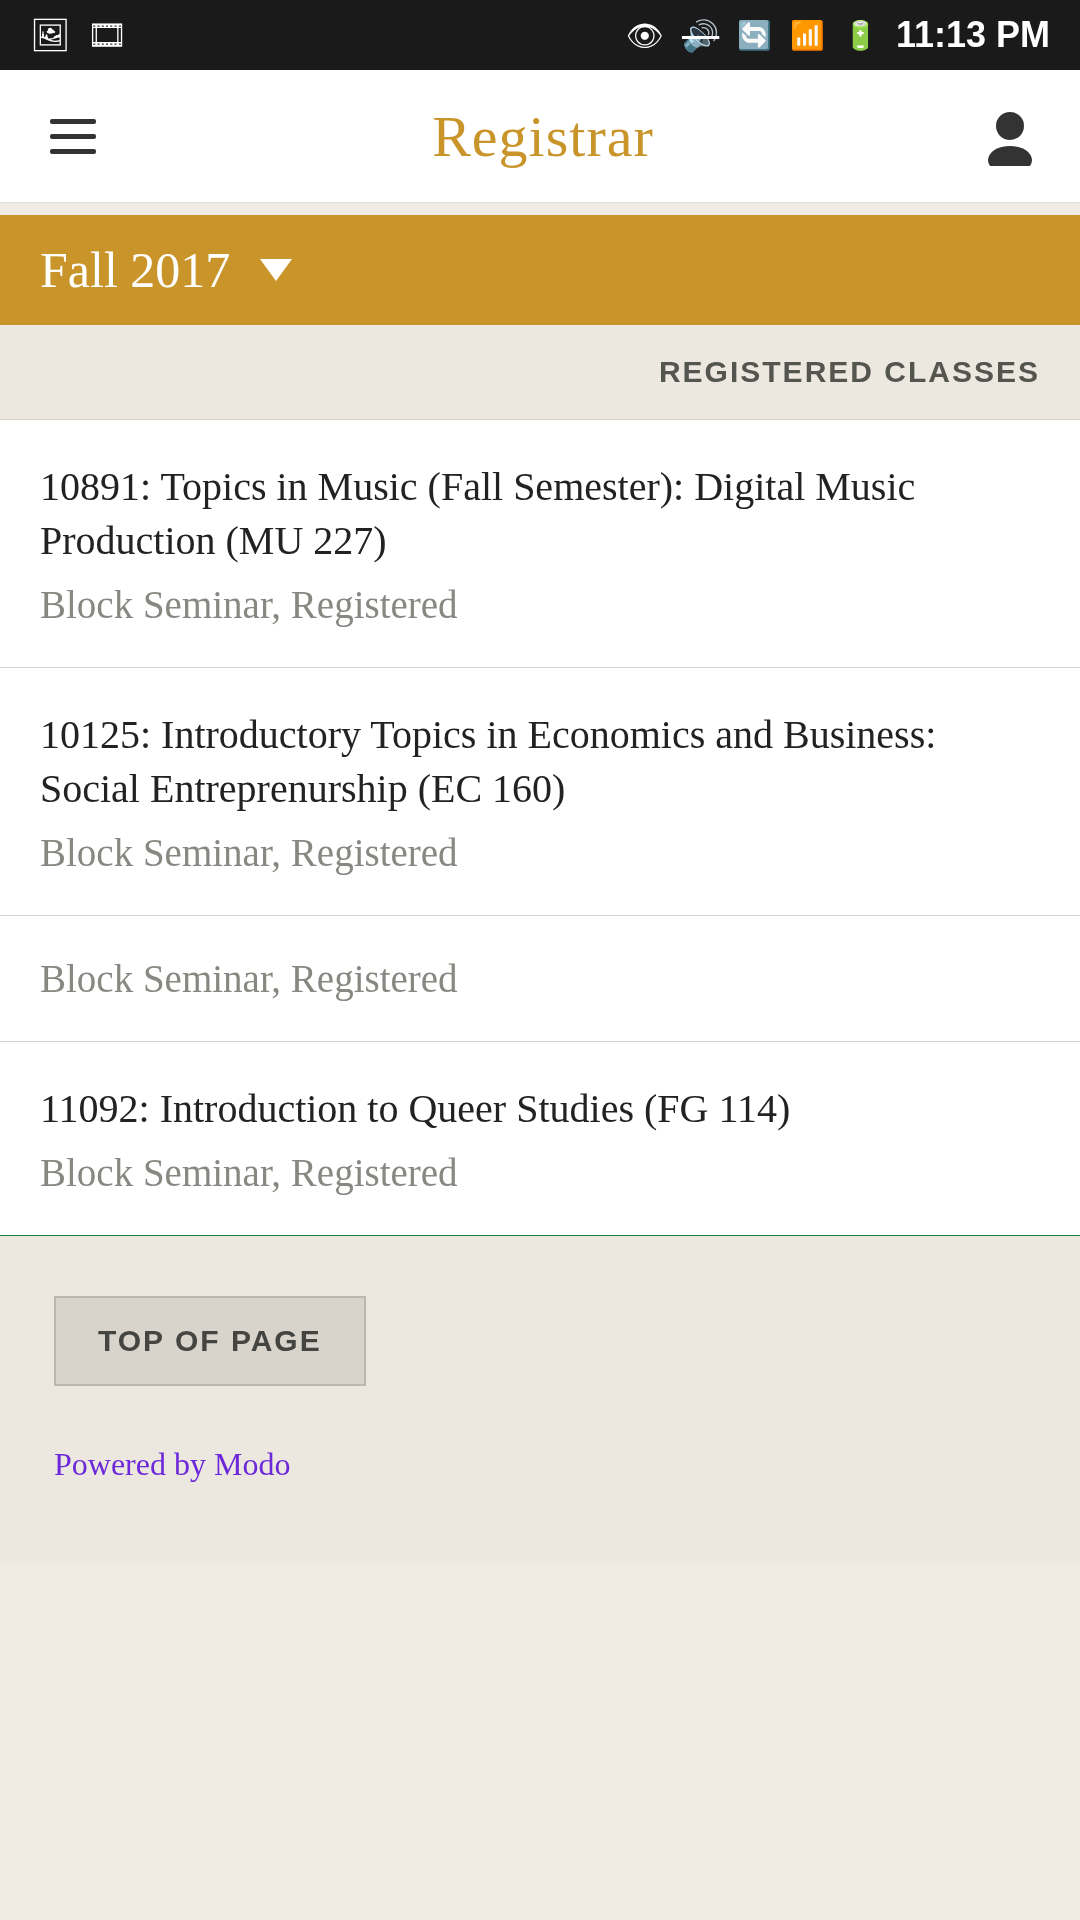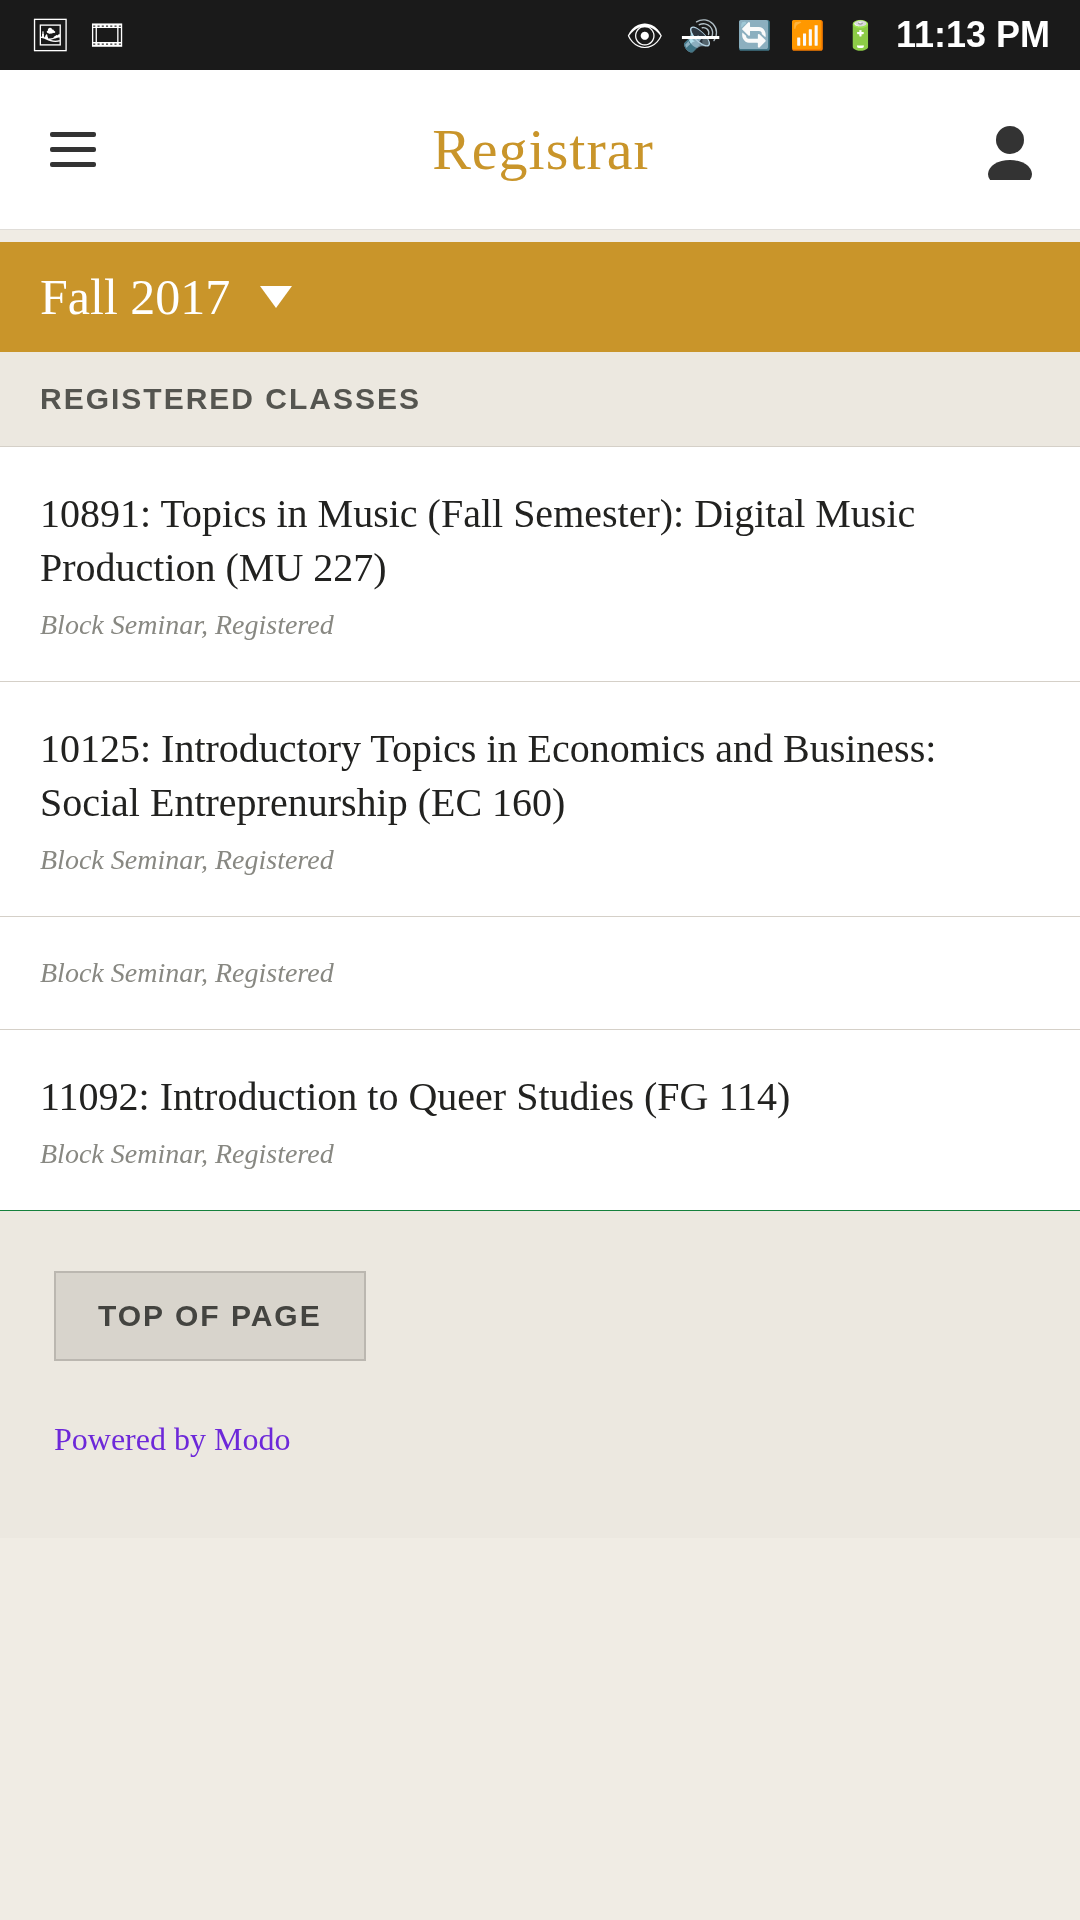"Registrar" .header { height: 160px -> 133px }
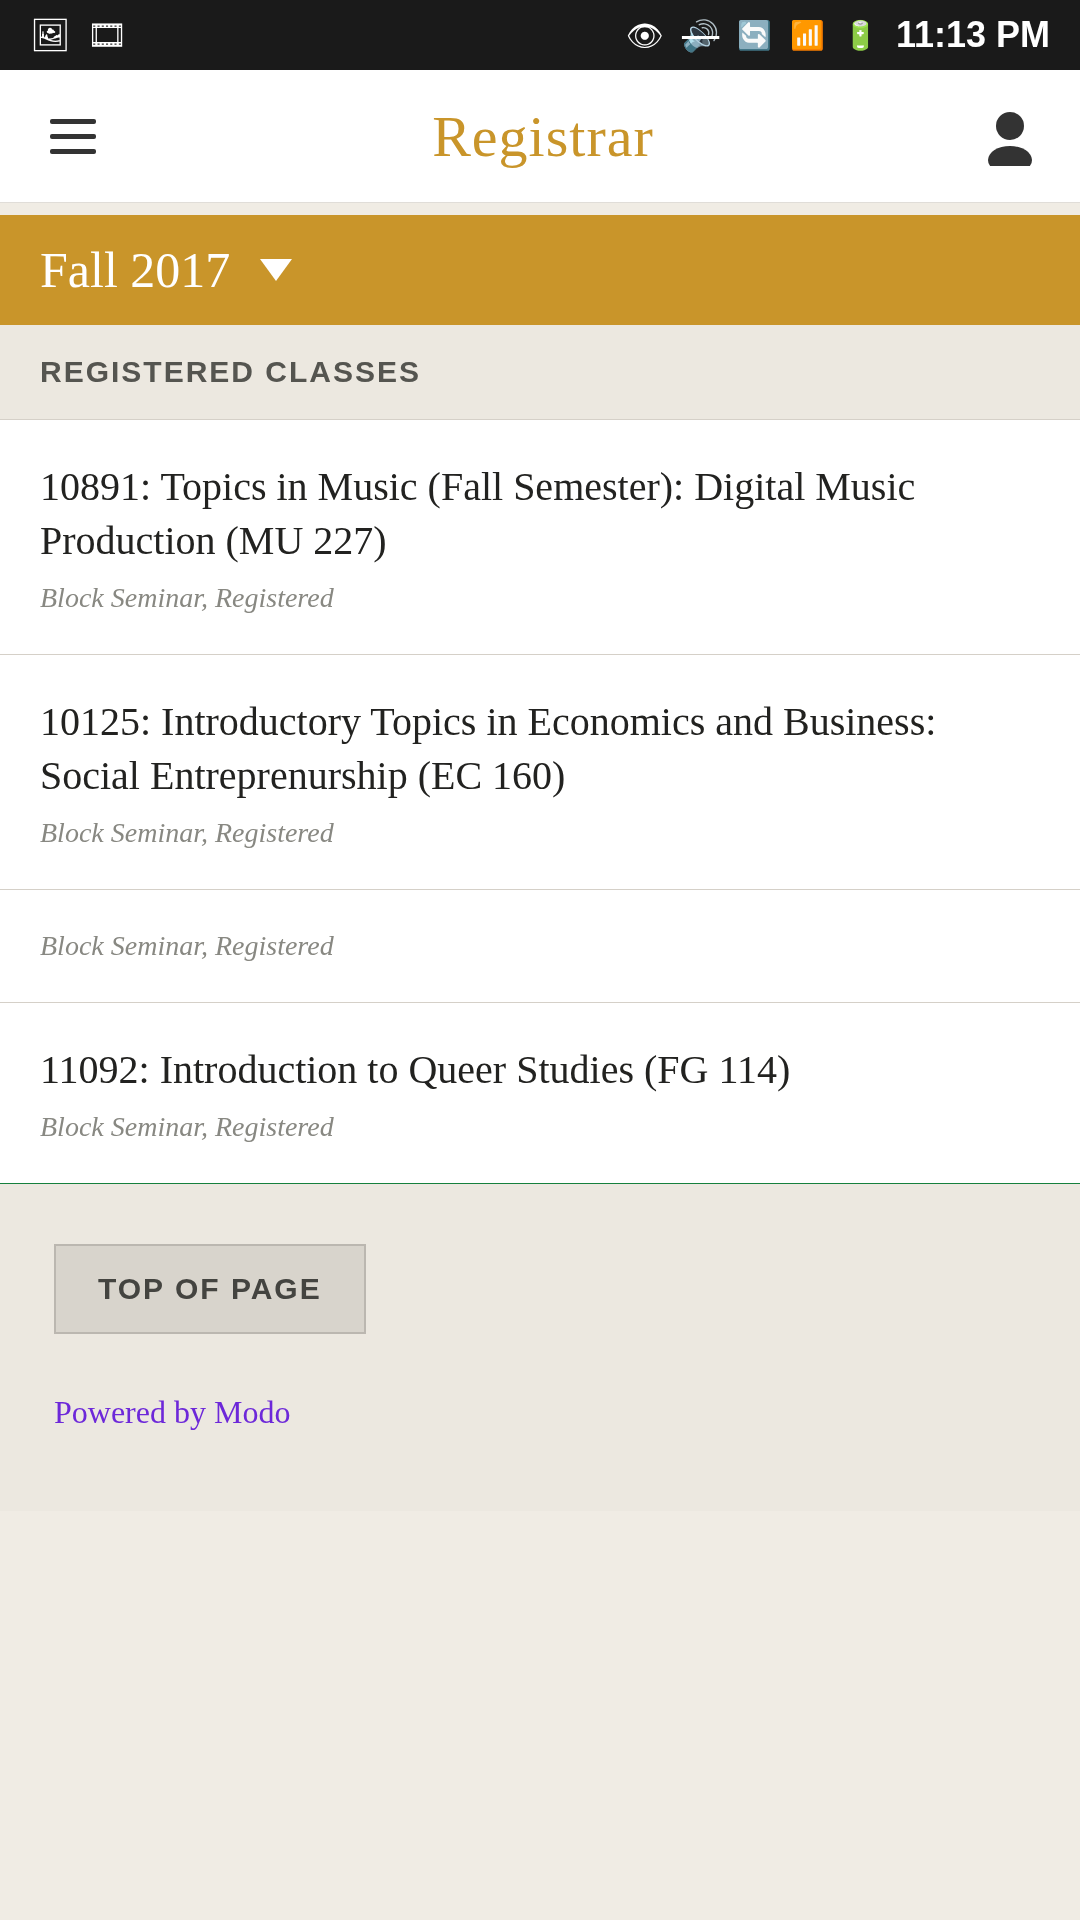"REGISTERED CLASSES" .section-header { text-align: none -> right }
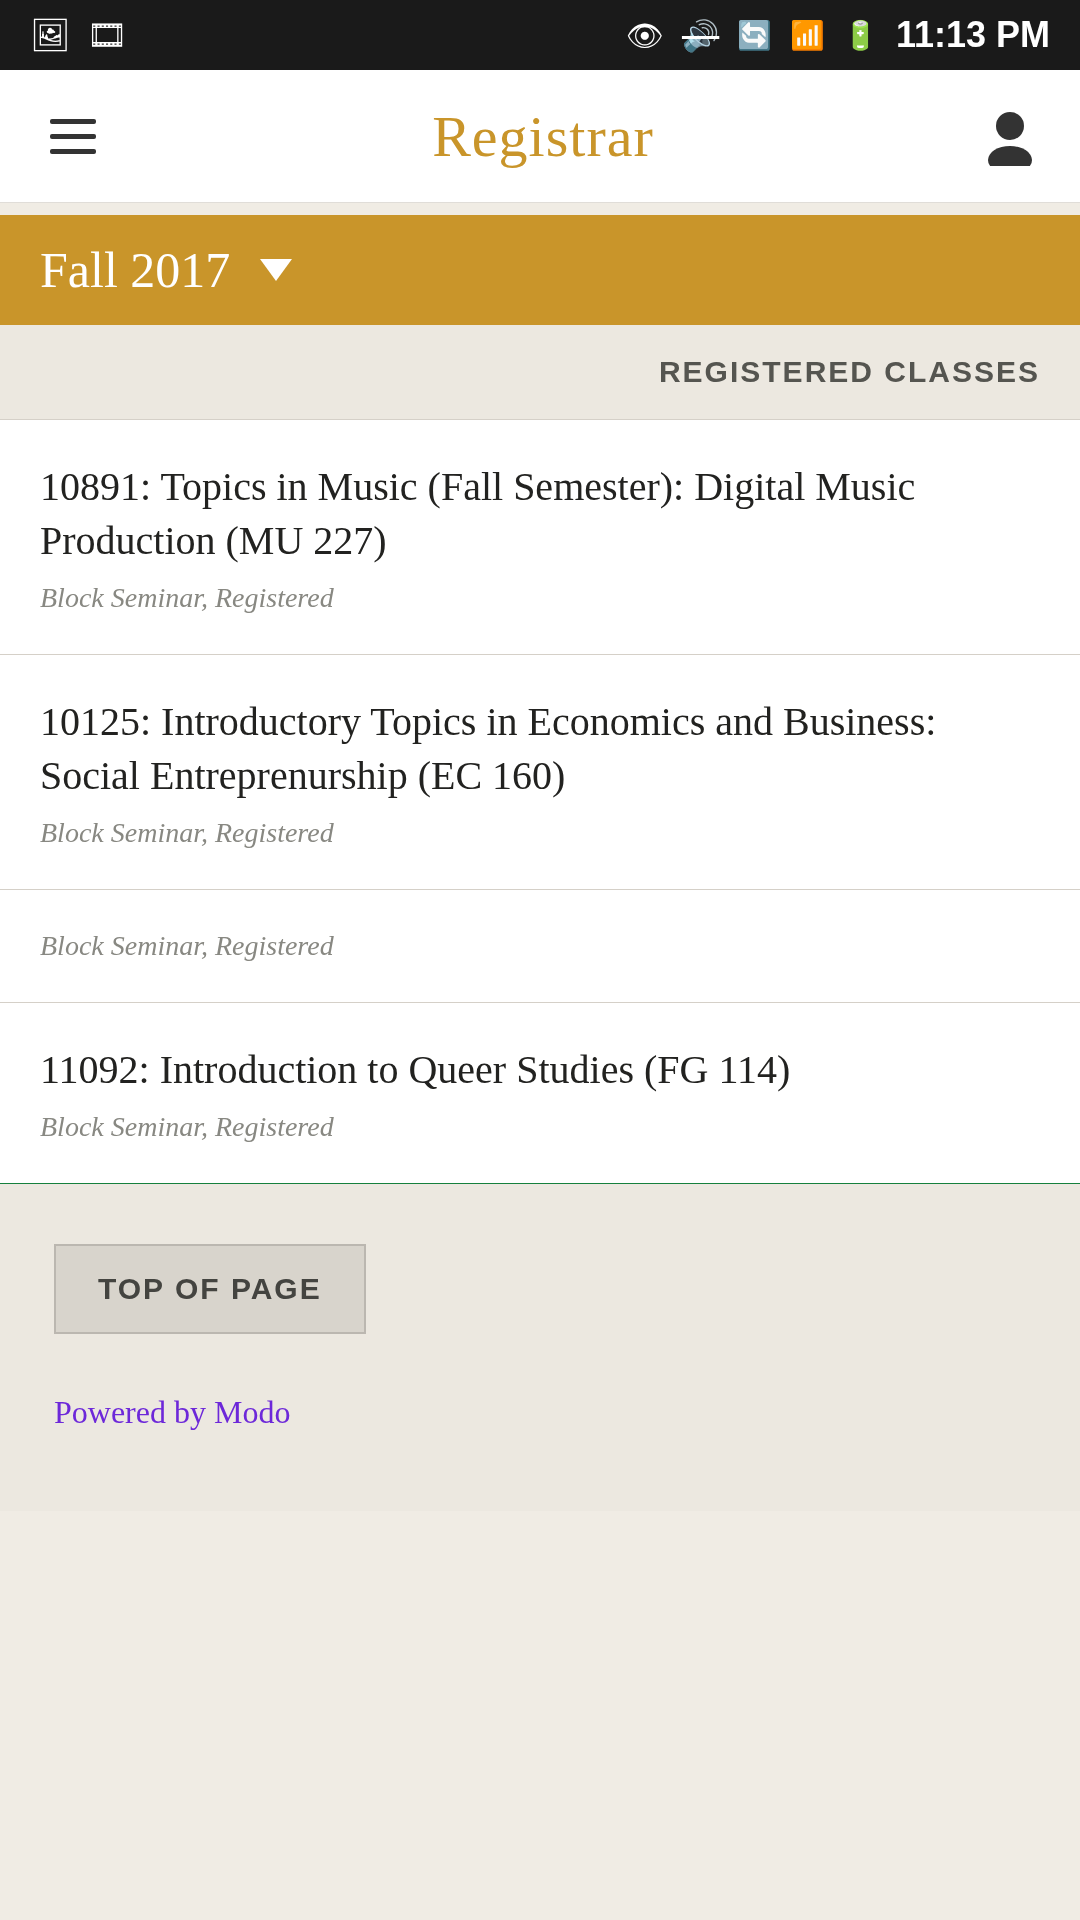"Block Seminar, Registered" .class-meta { font-size: 28px -> 39px; font-style: italic -> none }
